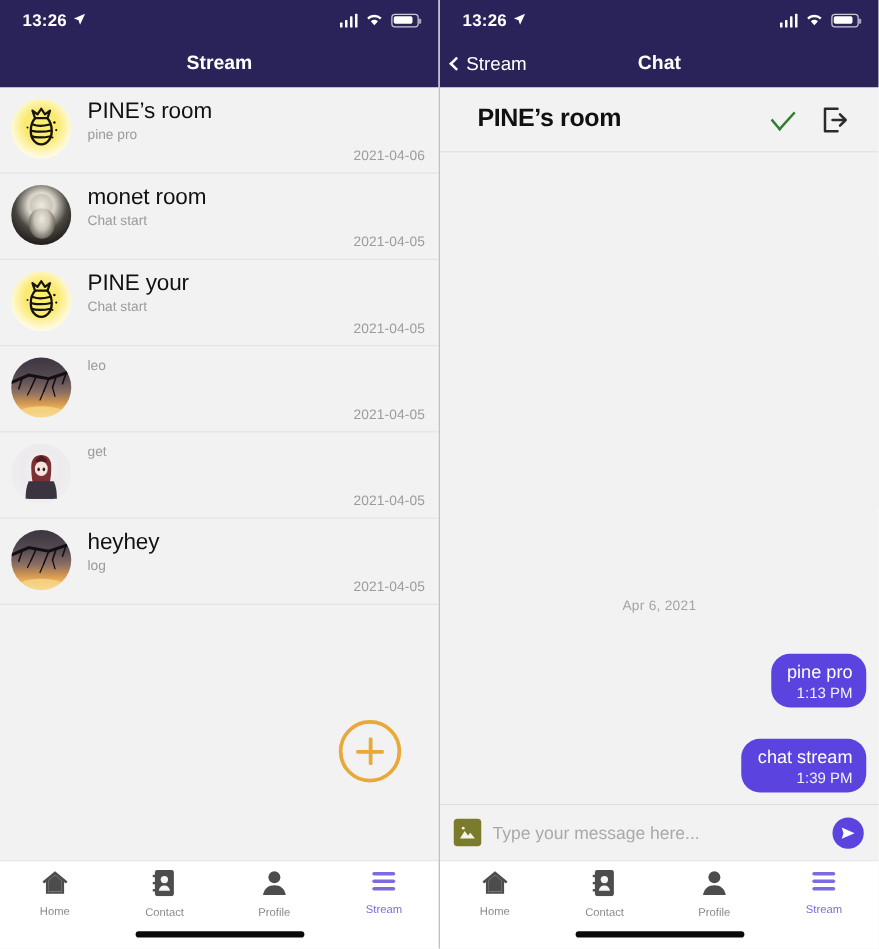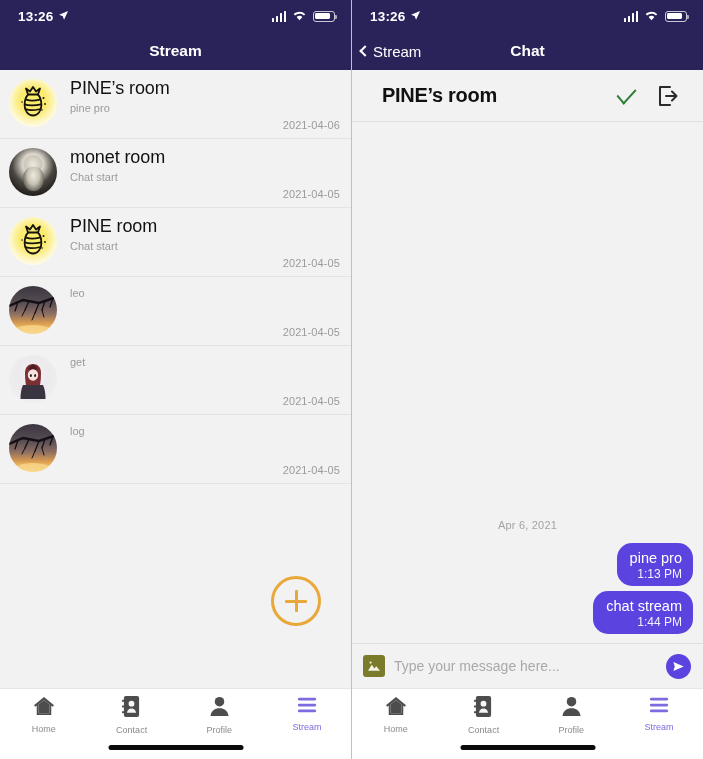"PINE room" div.rname { text: room -> your }
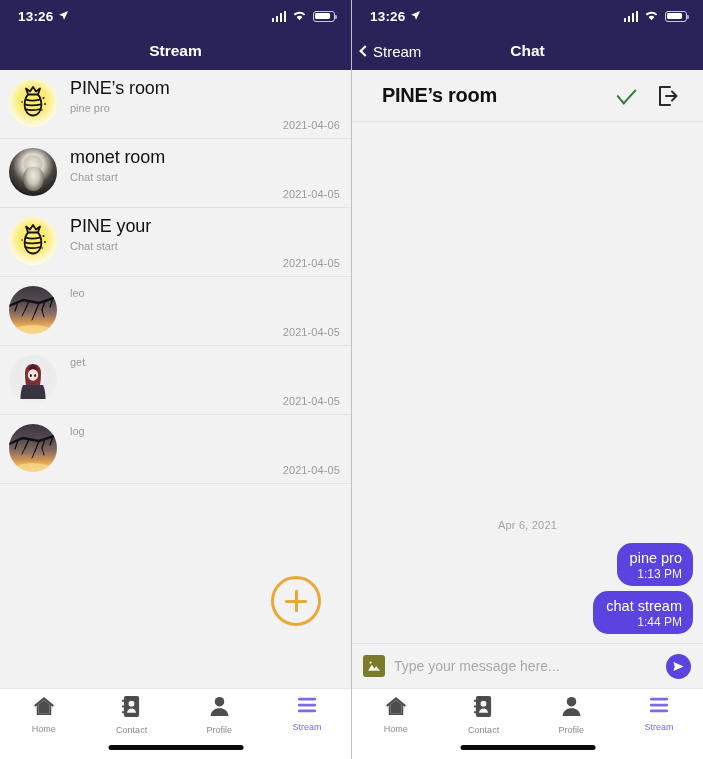"heyhey" div.rname { html: none -> <div>heyhey</div> }
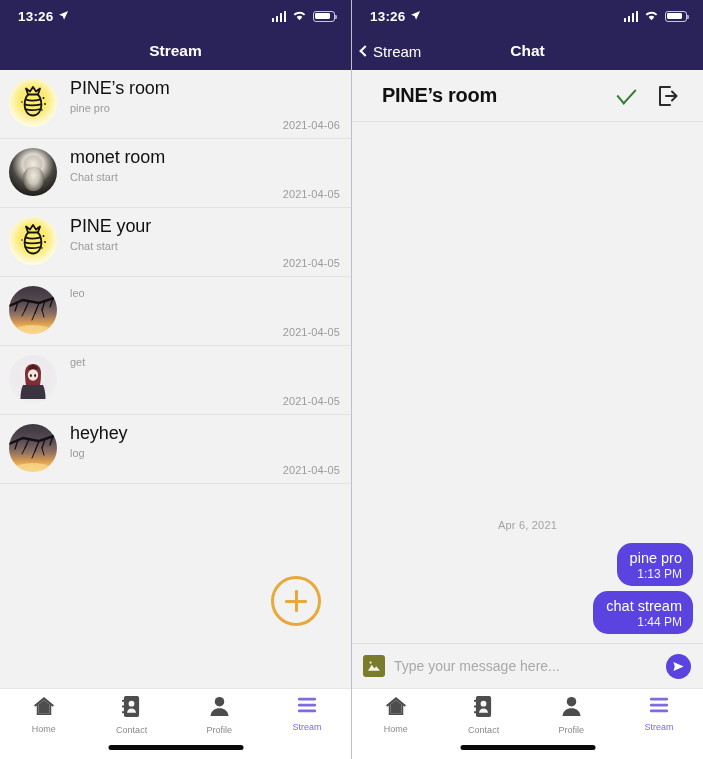"Apr 6, 2021" .chatbody { gap: none -> 20px }
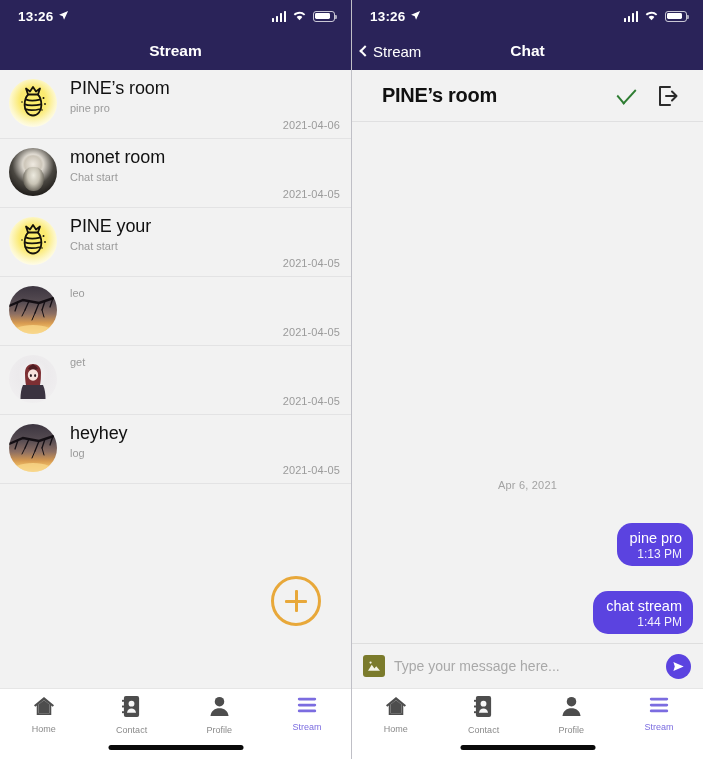"1:44 PM" div.btime { text: 1:44 -> 1:39 }
